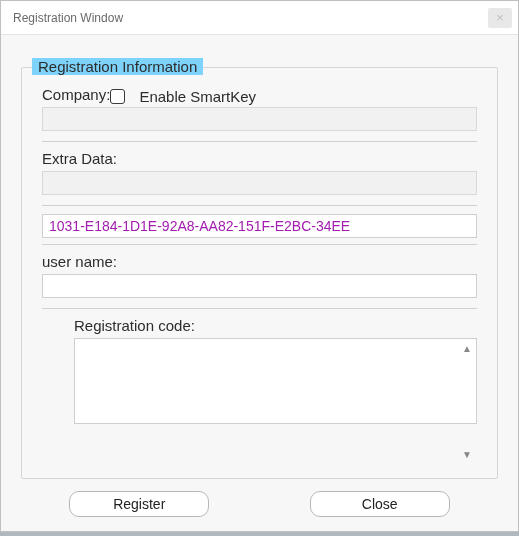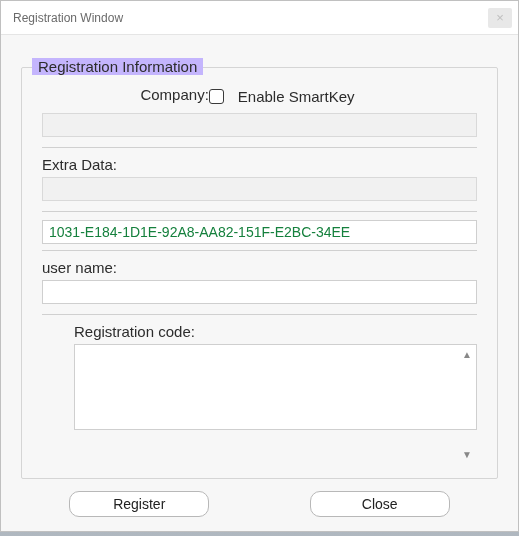"Registration Information" .groupbox-title { background: #c4b5fd -> #7dd3fc }
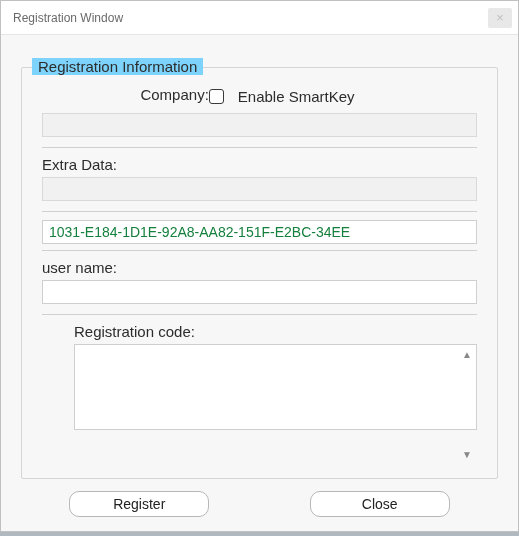"Company:" .row-top { justify-content: center -> flex-start; margin-bottom: 6px -> 0 }
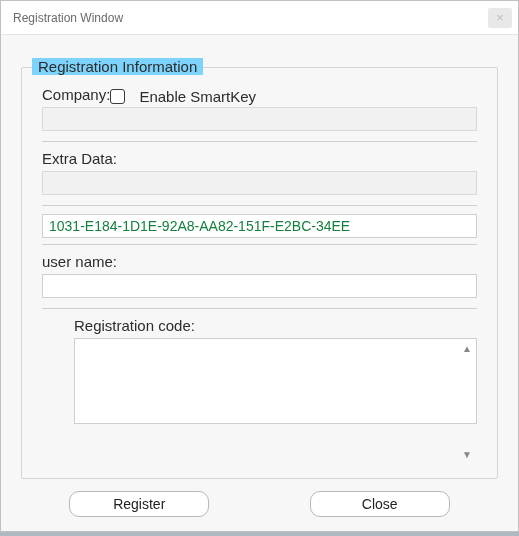"1031-E184-1D1E-92A8-AA82-151F-E2BC-34EE" .text-input { color: #15803d -> #a21caf }
